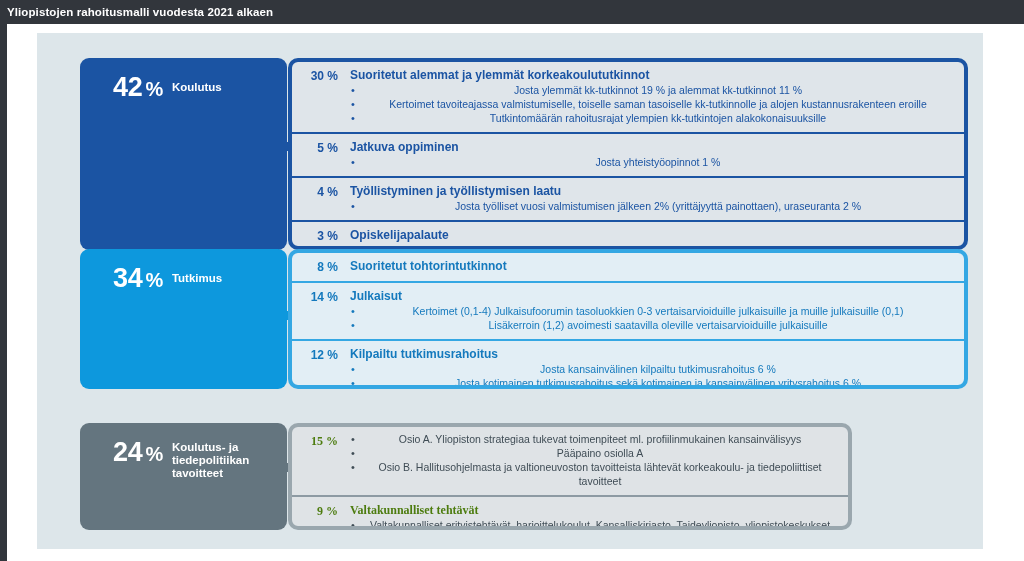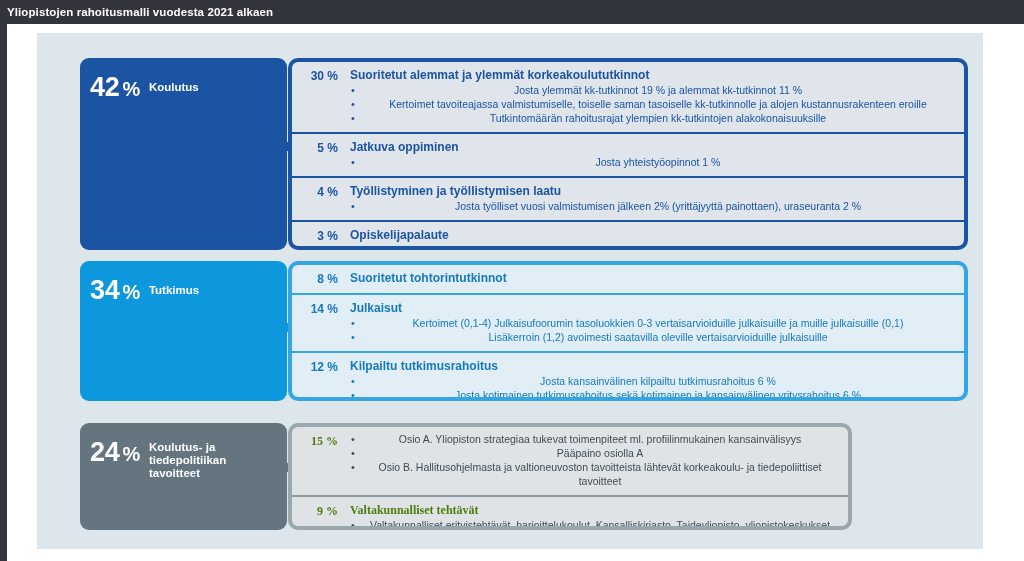"42 %" .block { padding: 14px 0 0 10px -> 14px 0 0 33px }
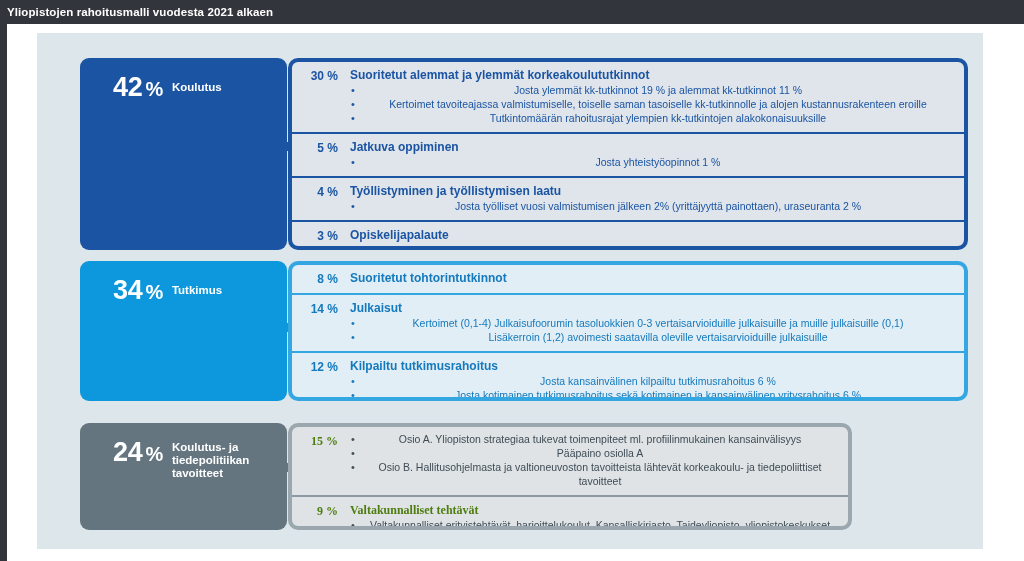"34 %" .row-res { top: 228px -> 216px }
